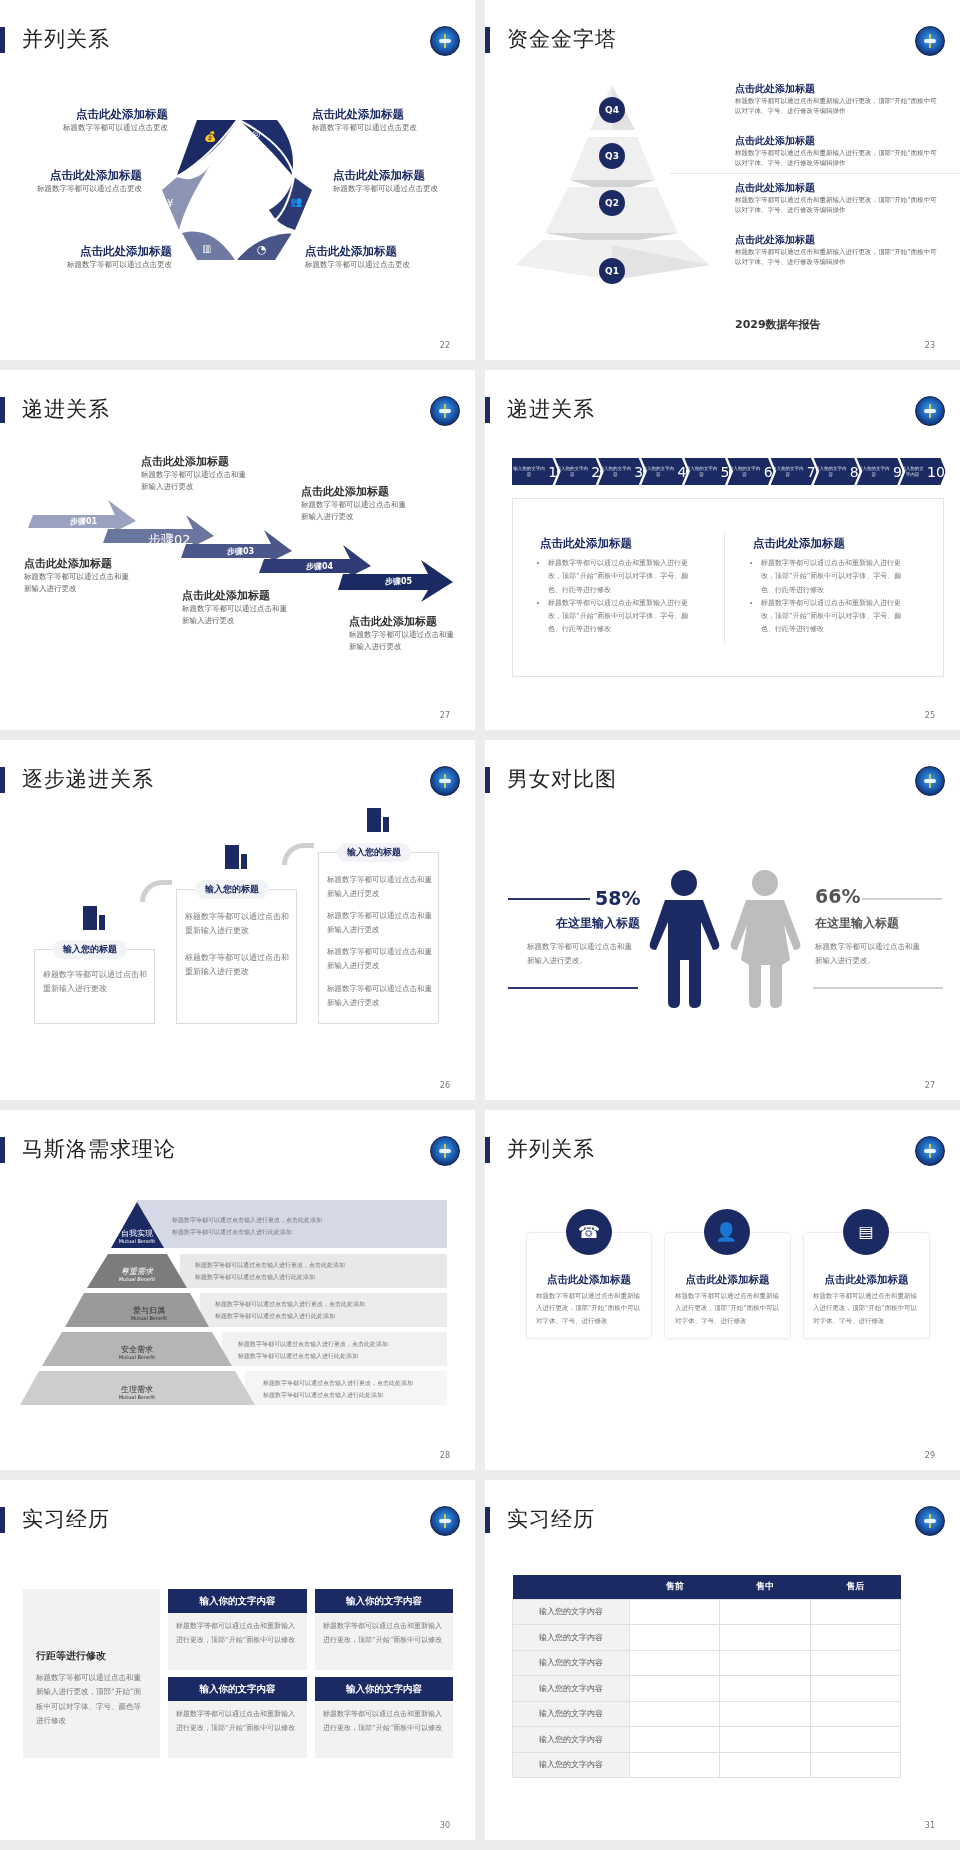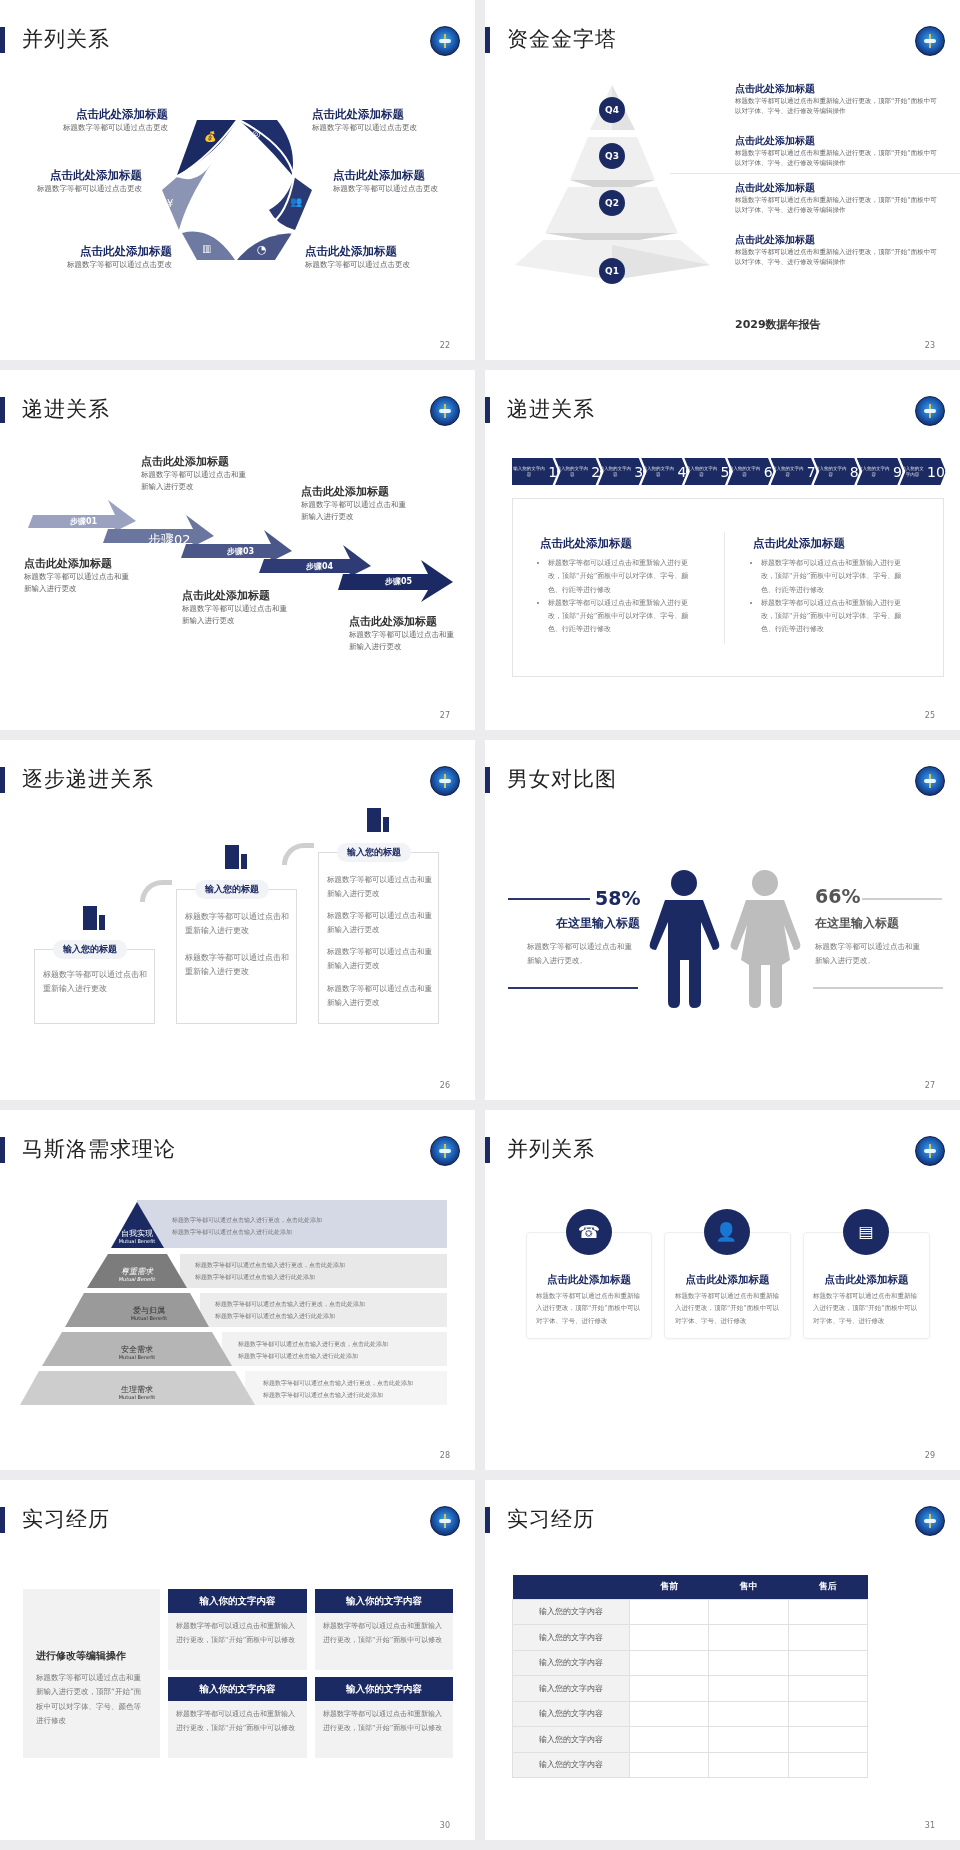"售前" table.t31 { width: 356px -> 389px }
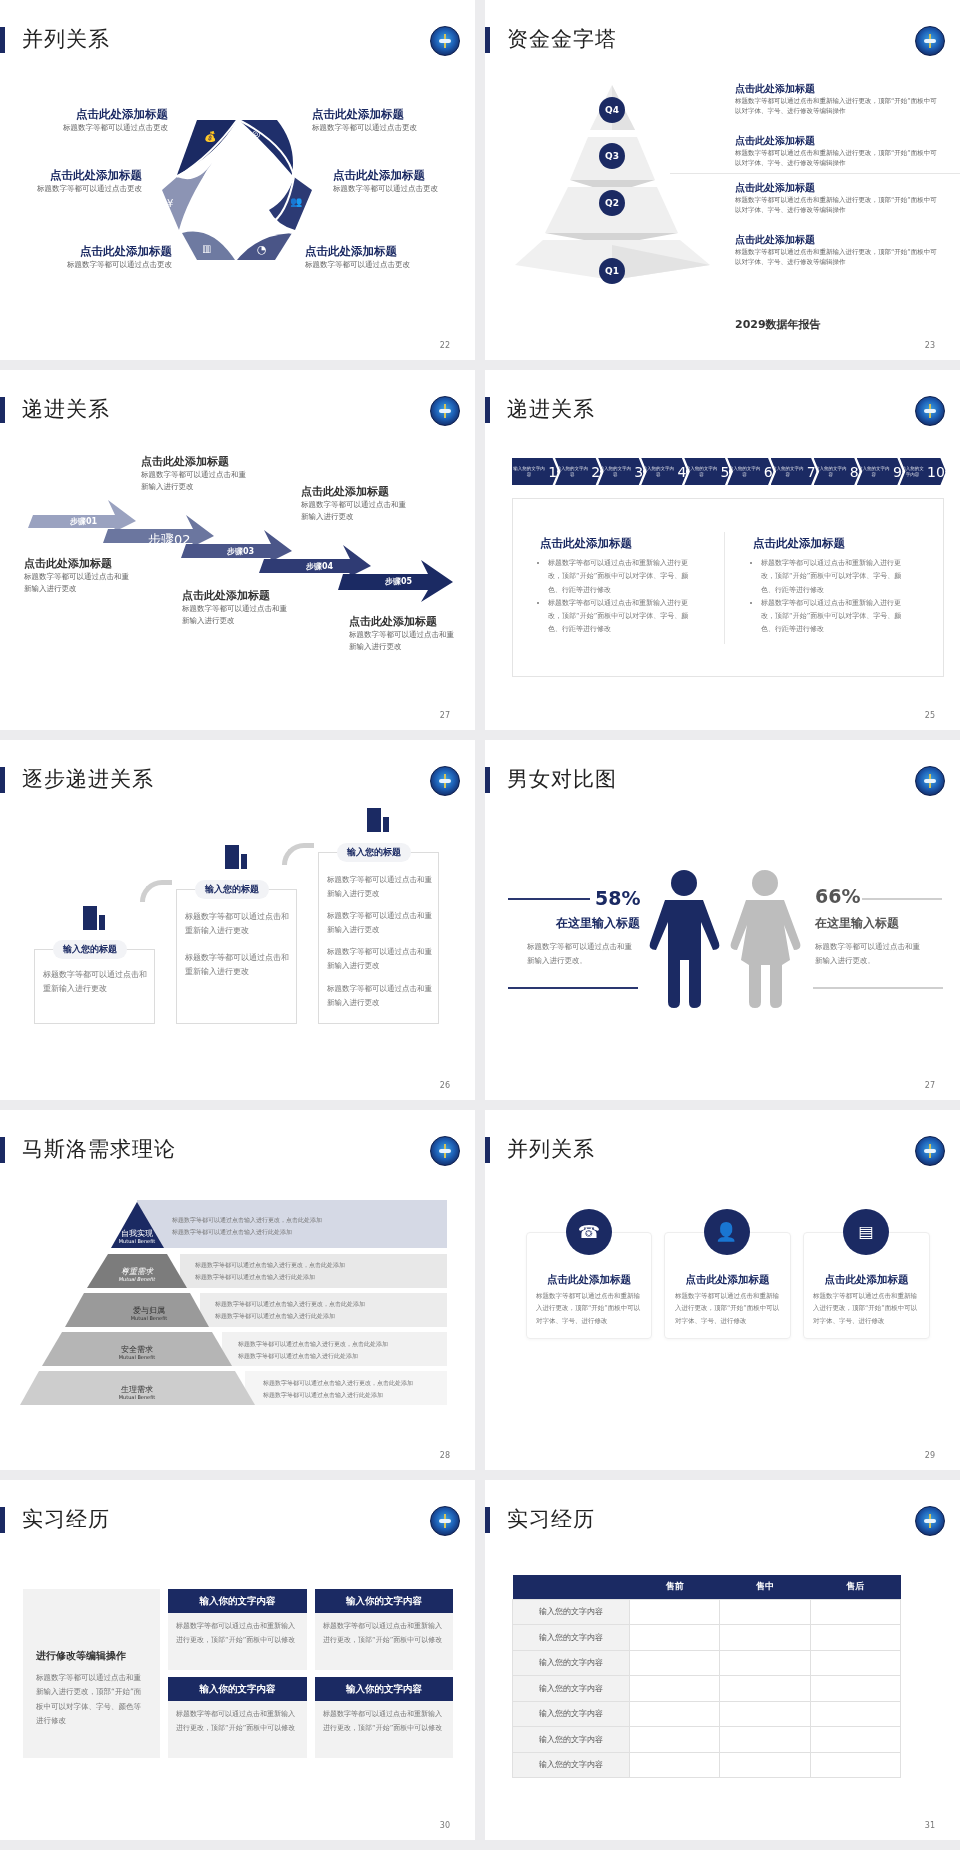"进行修改等编辑操作" div { text: 进行修改等编辑操作 -> 行距等进行修改 }
